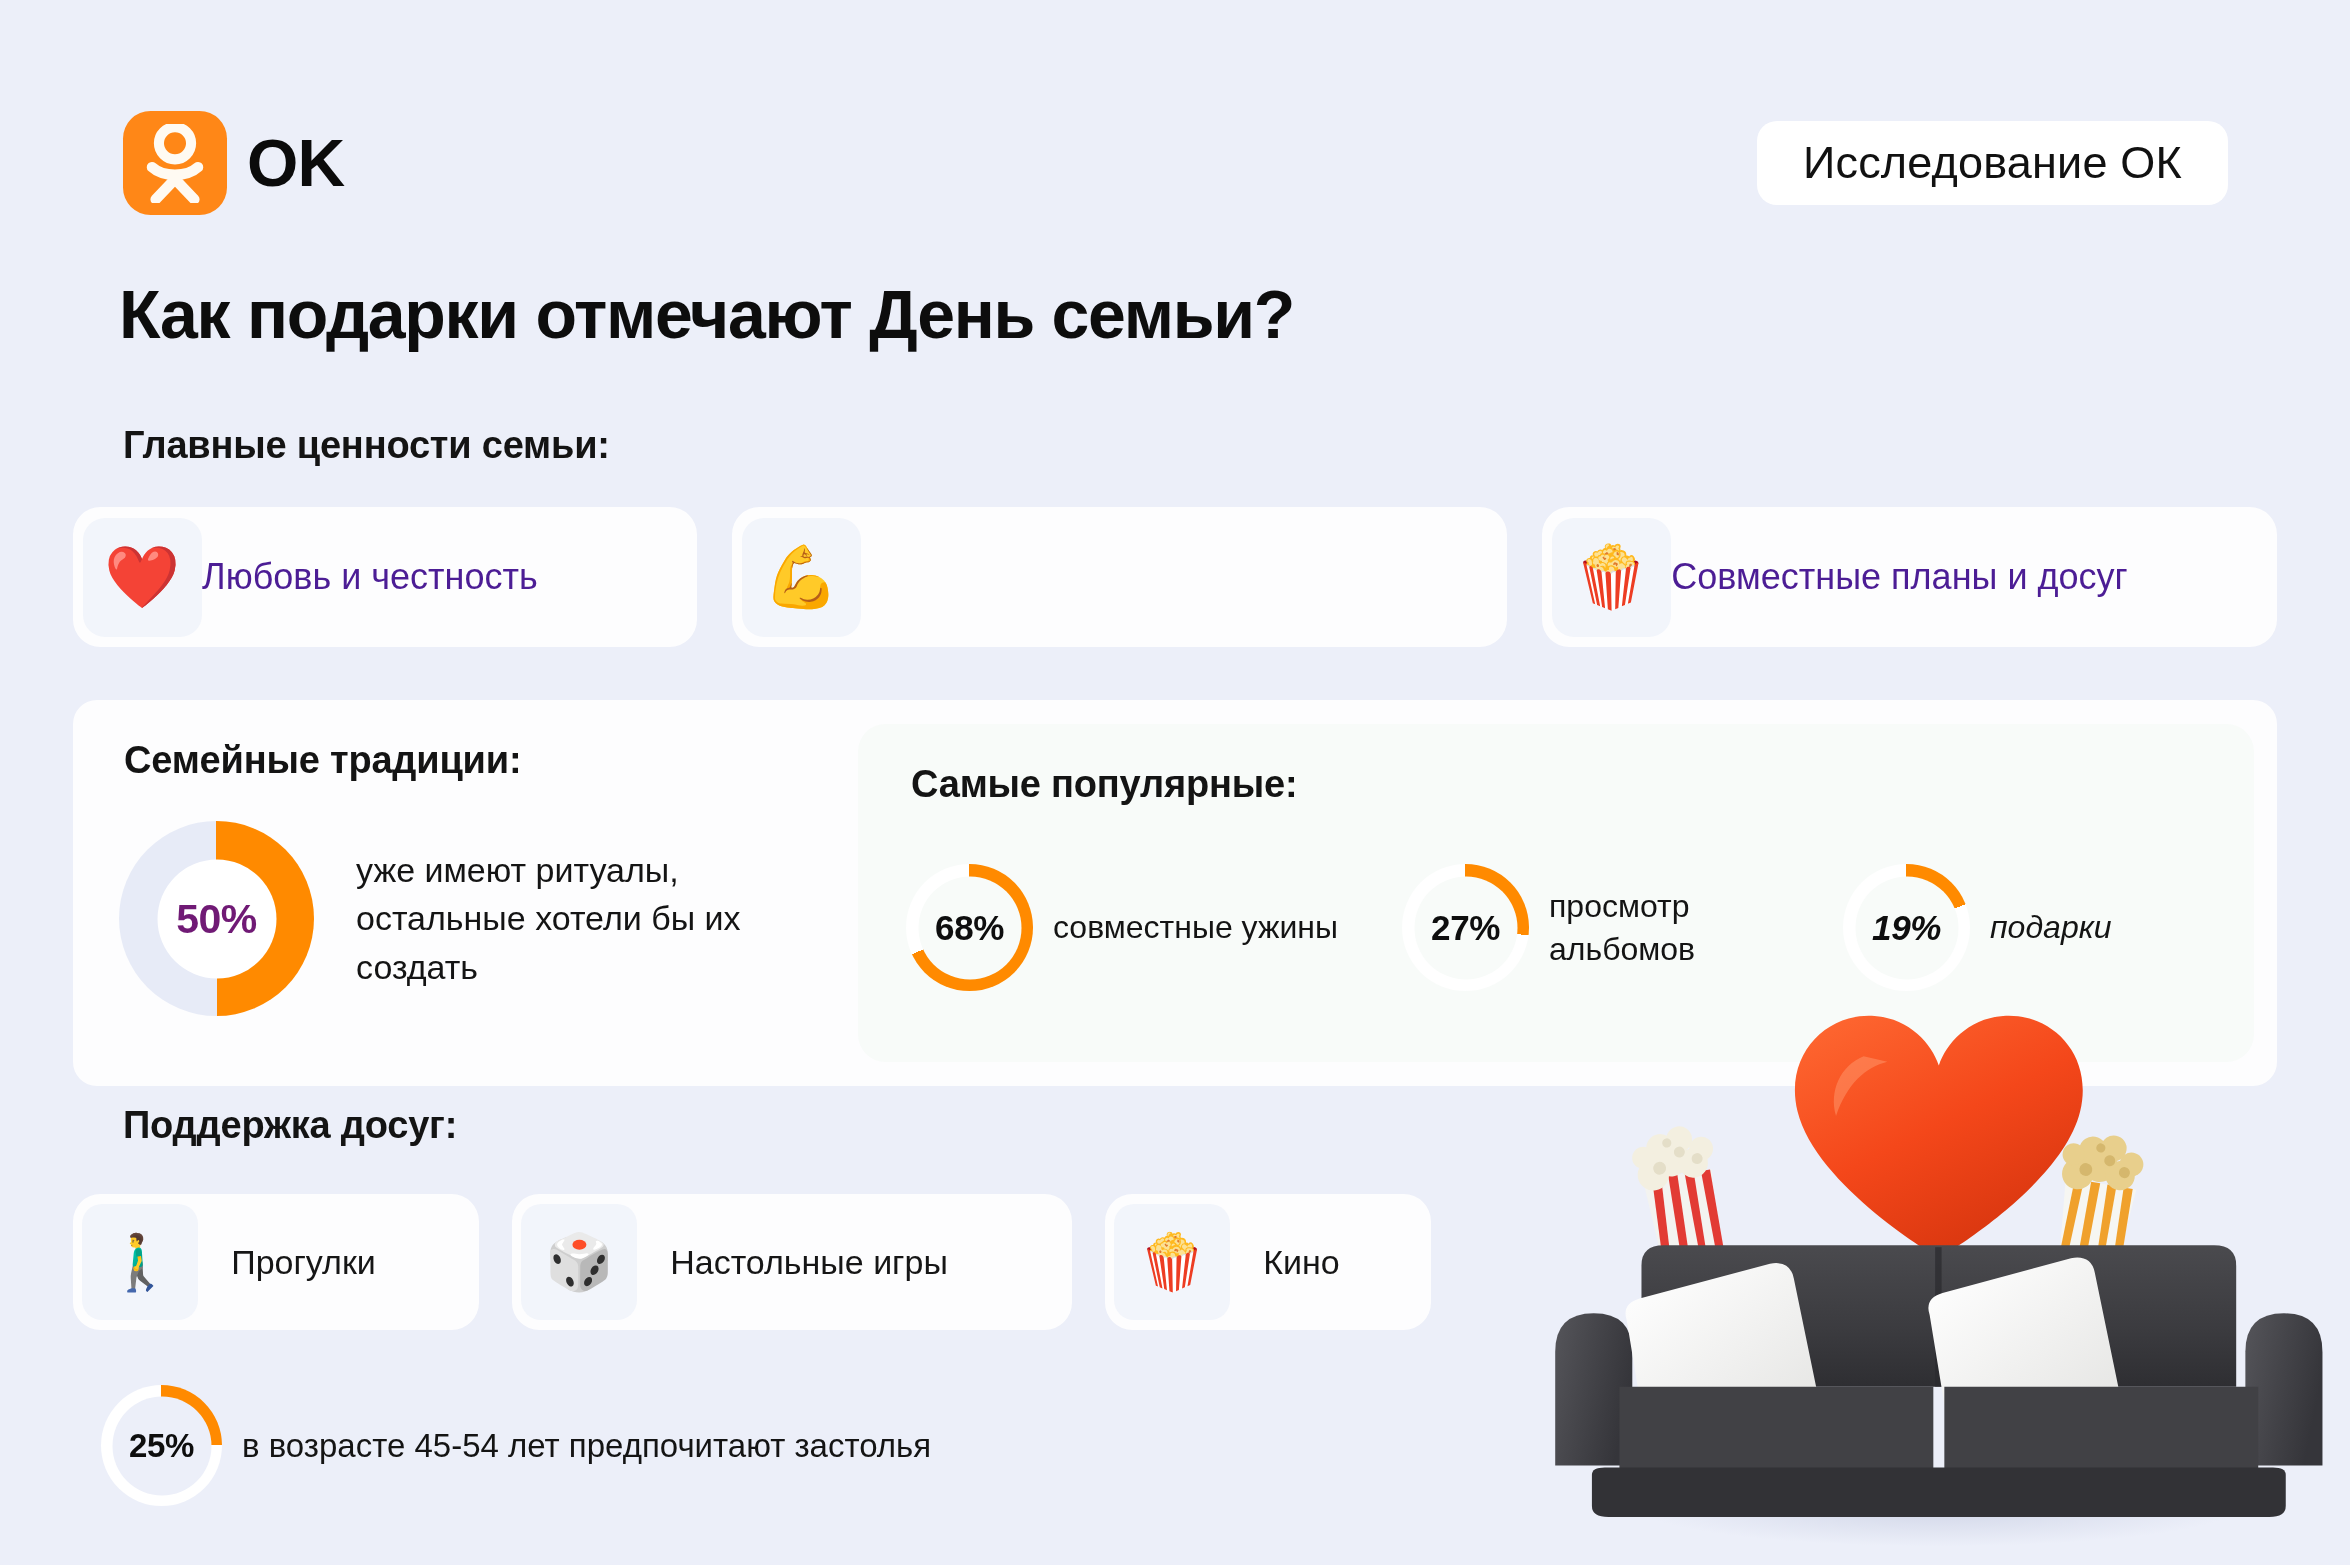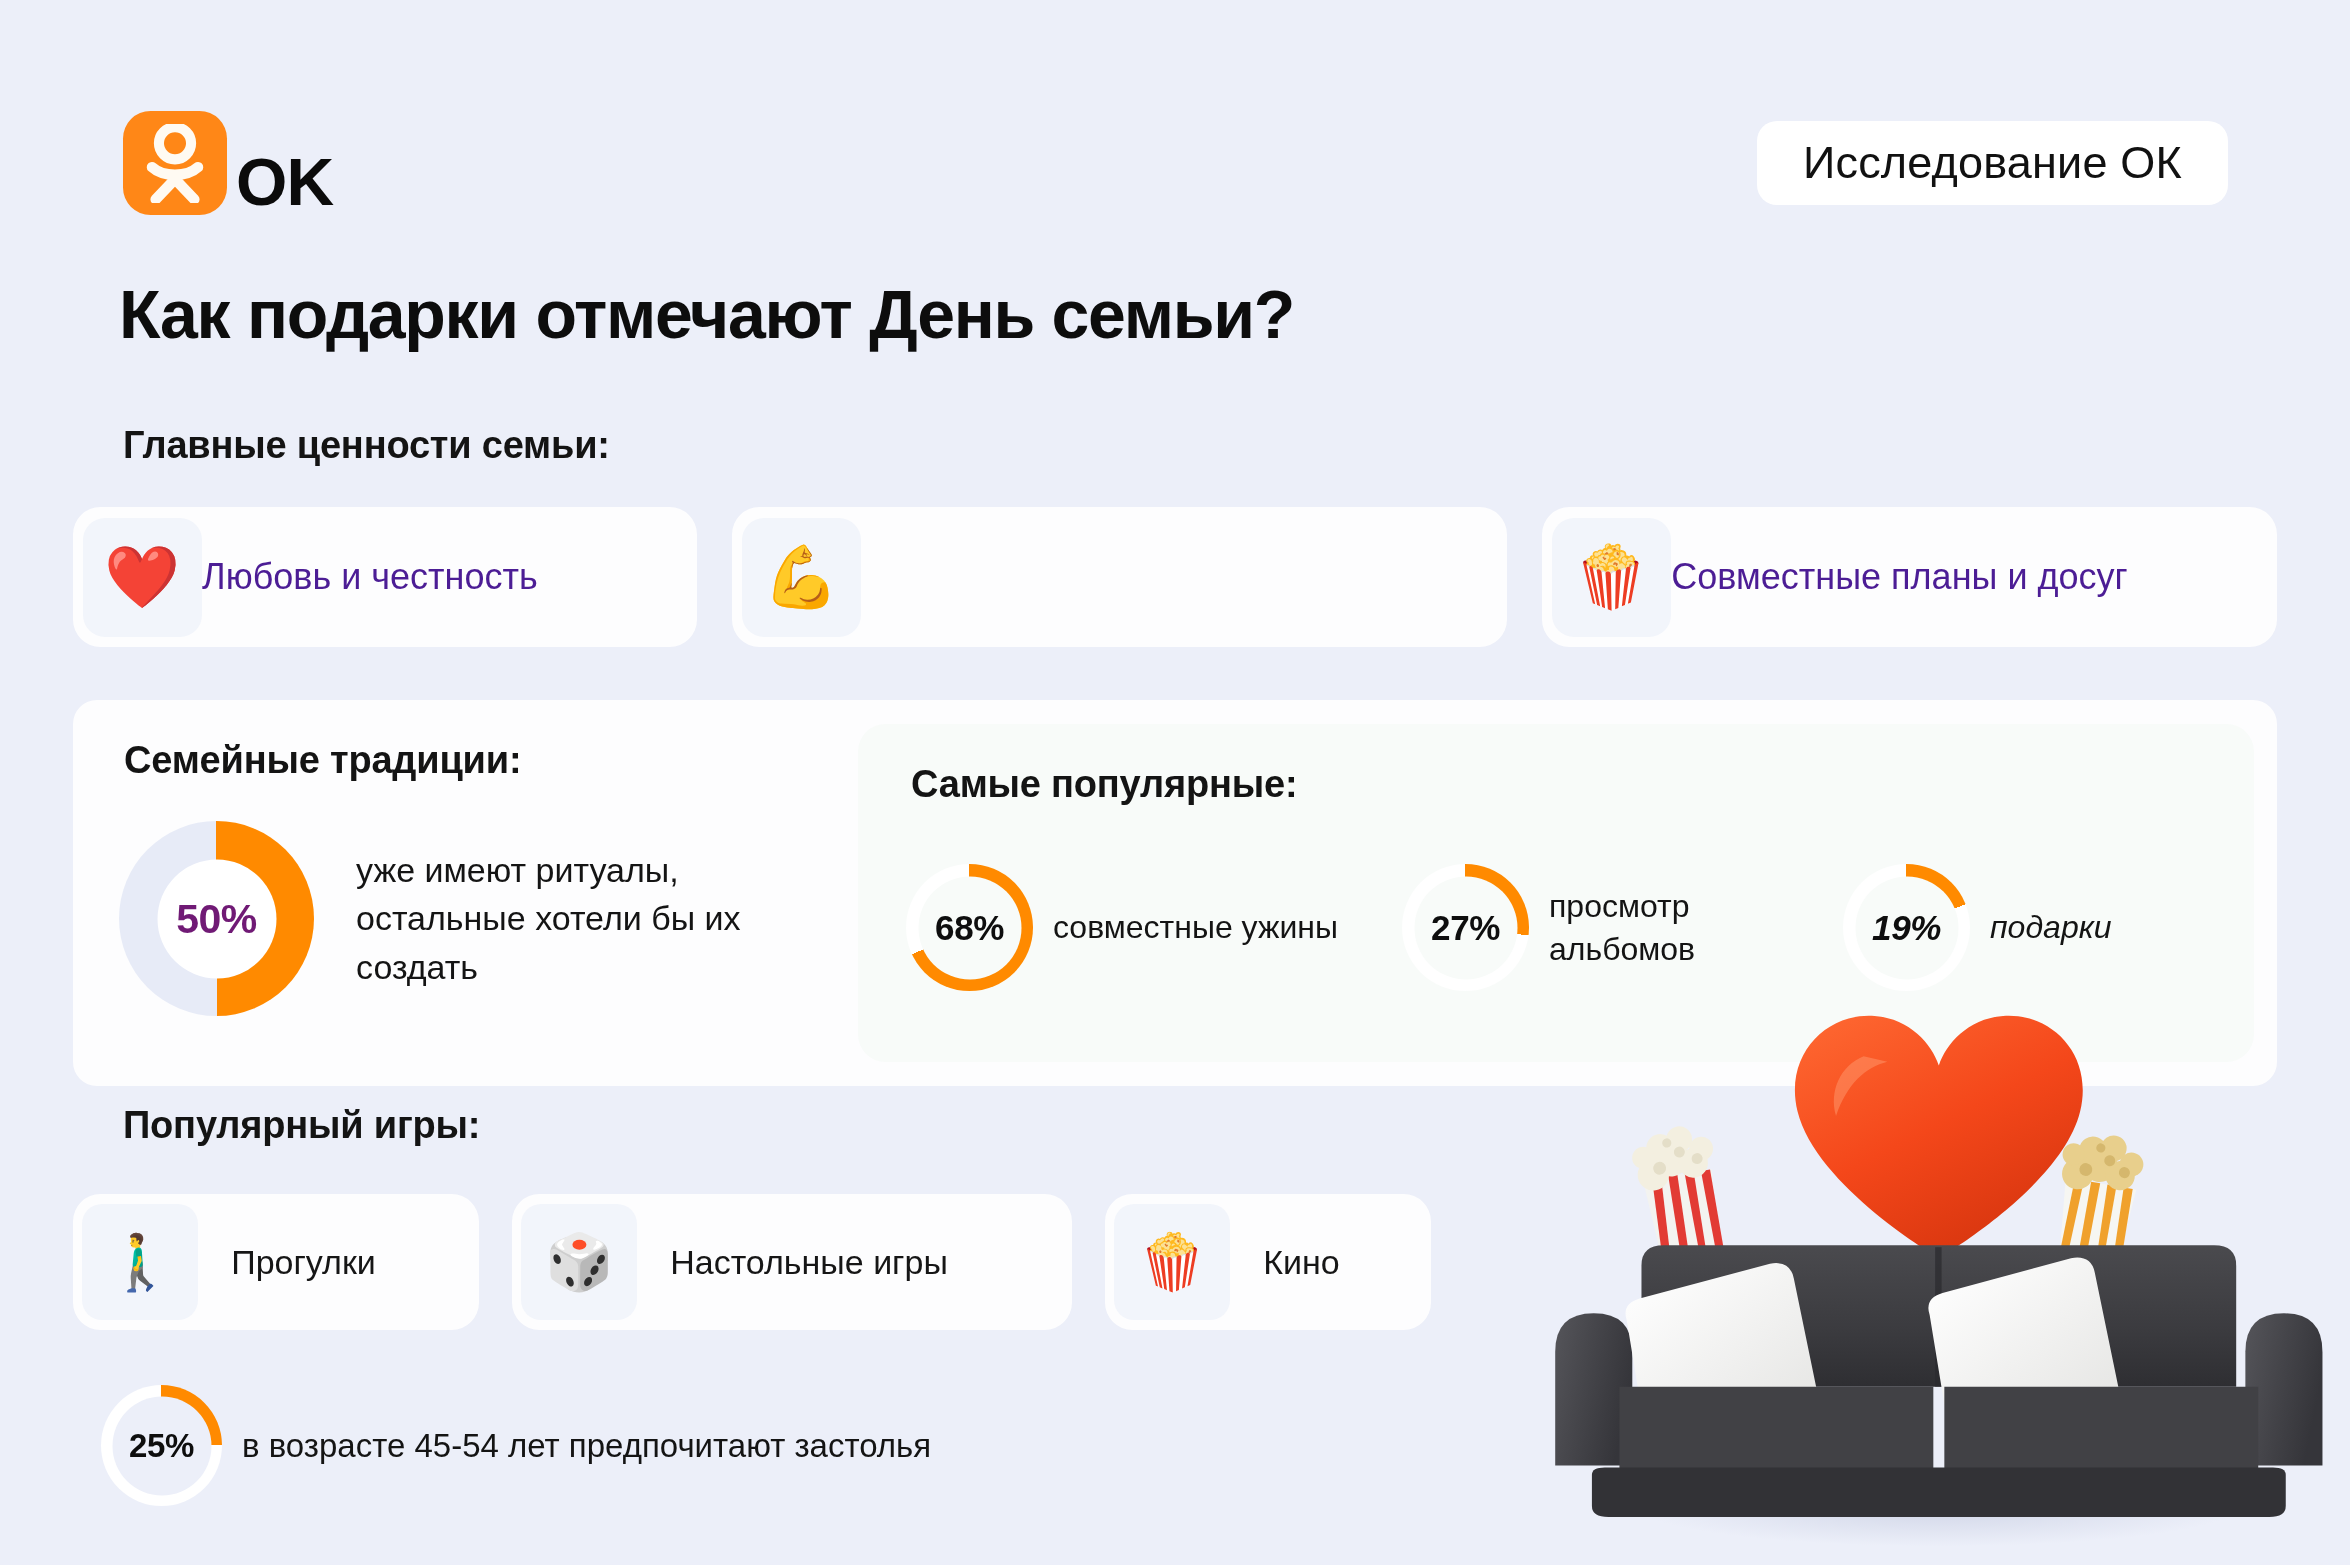"OK" .logo-wrap { align-items: flex-end -> center; gap: 9px -> 20px }
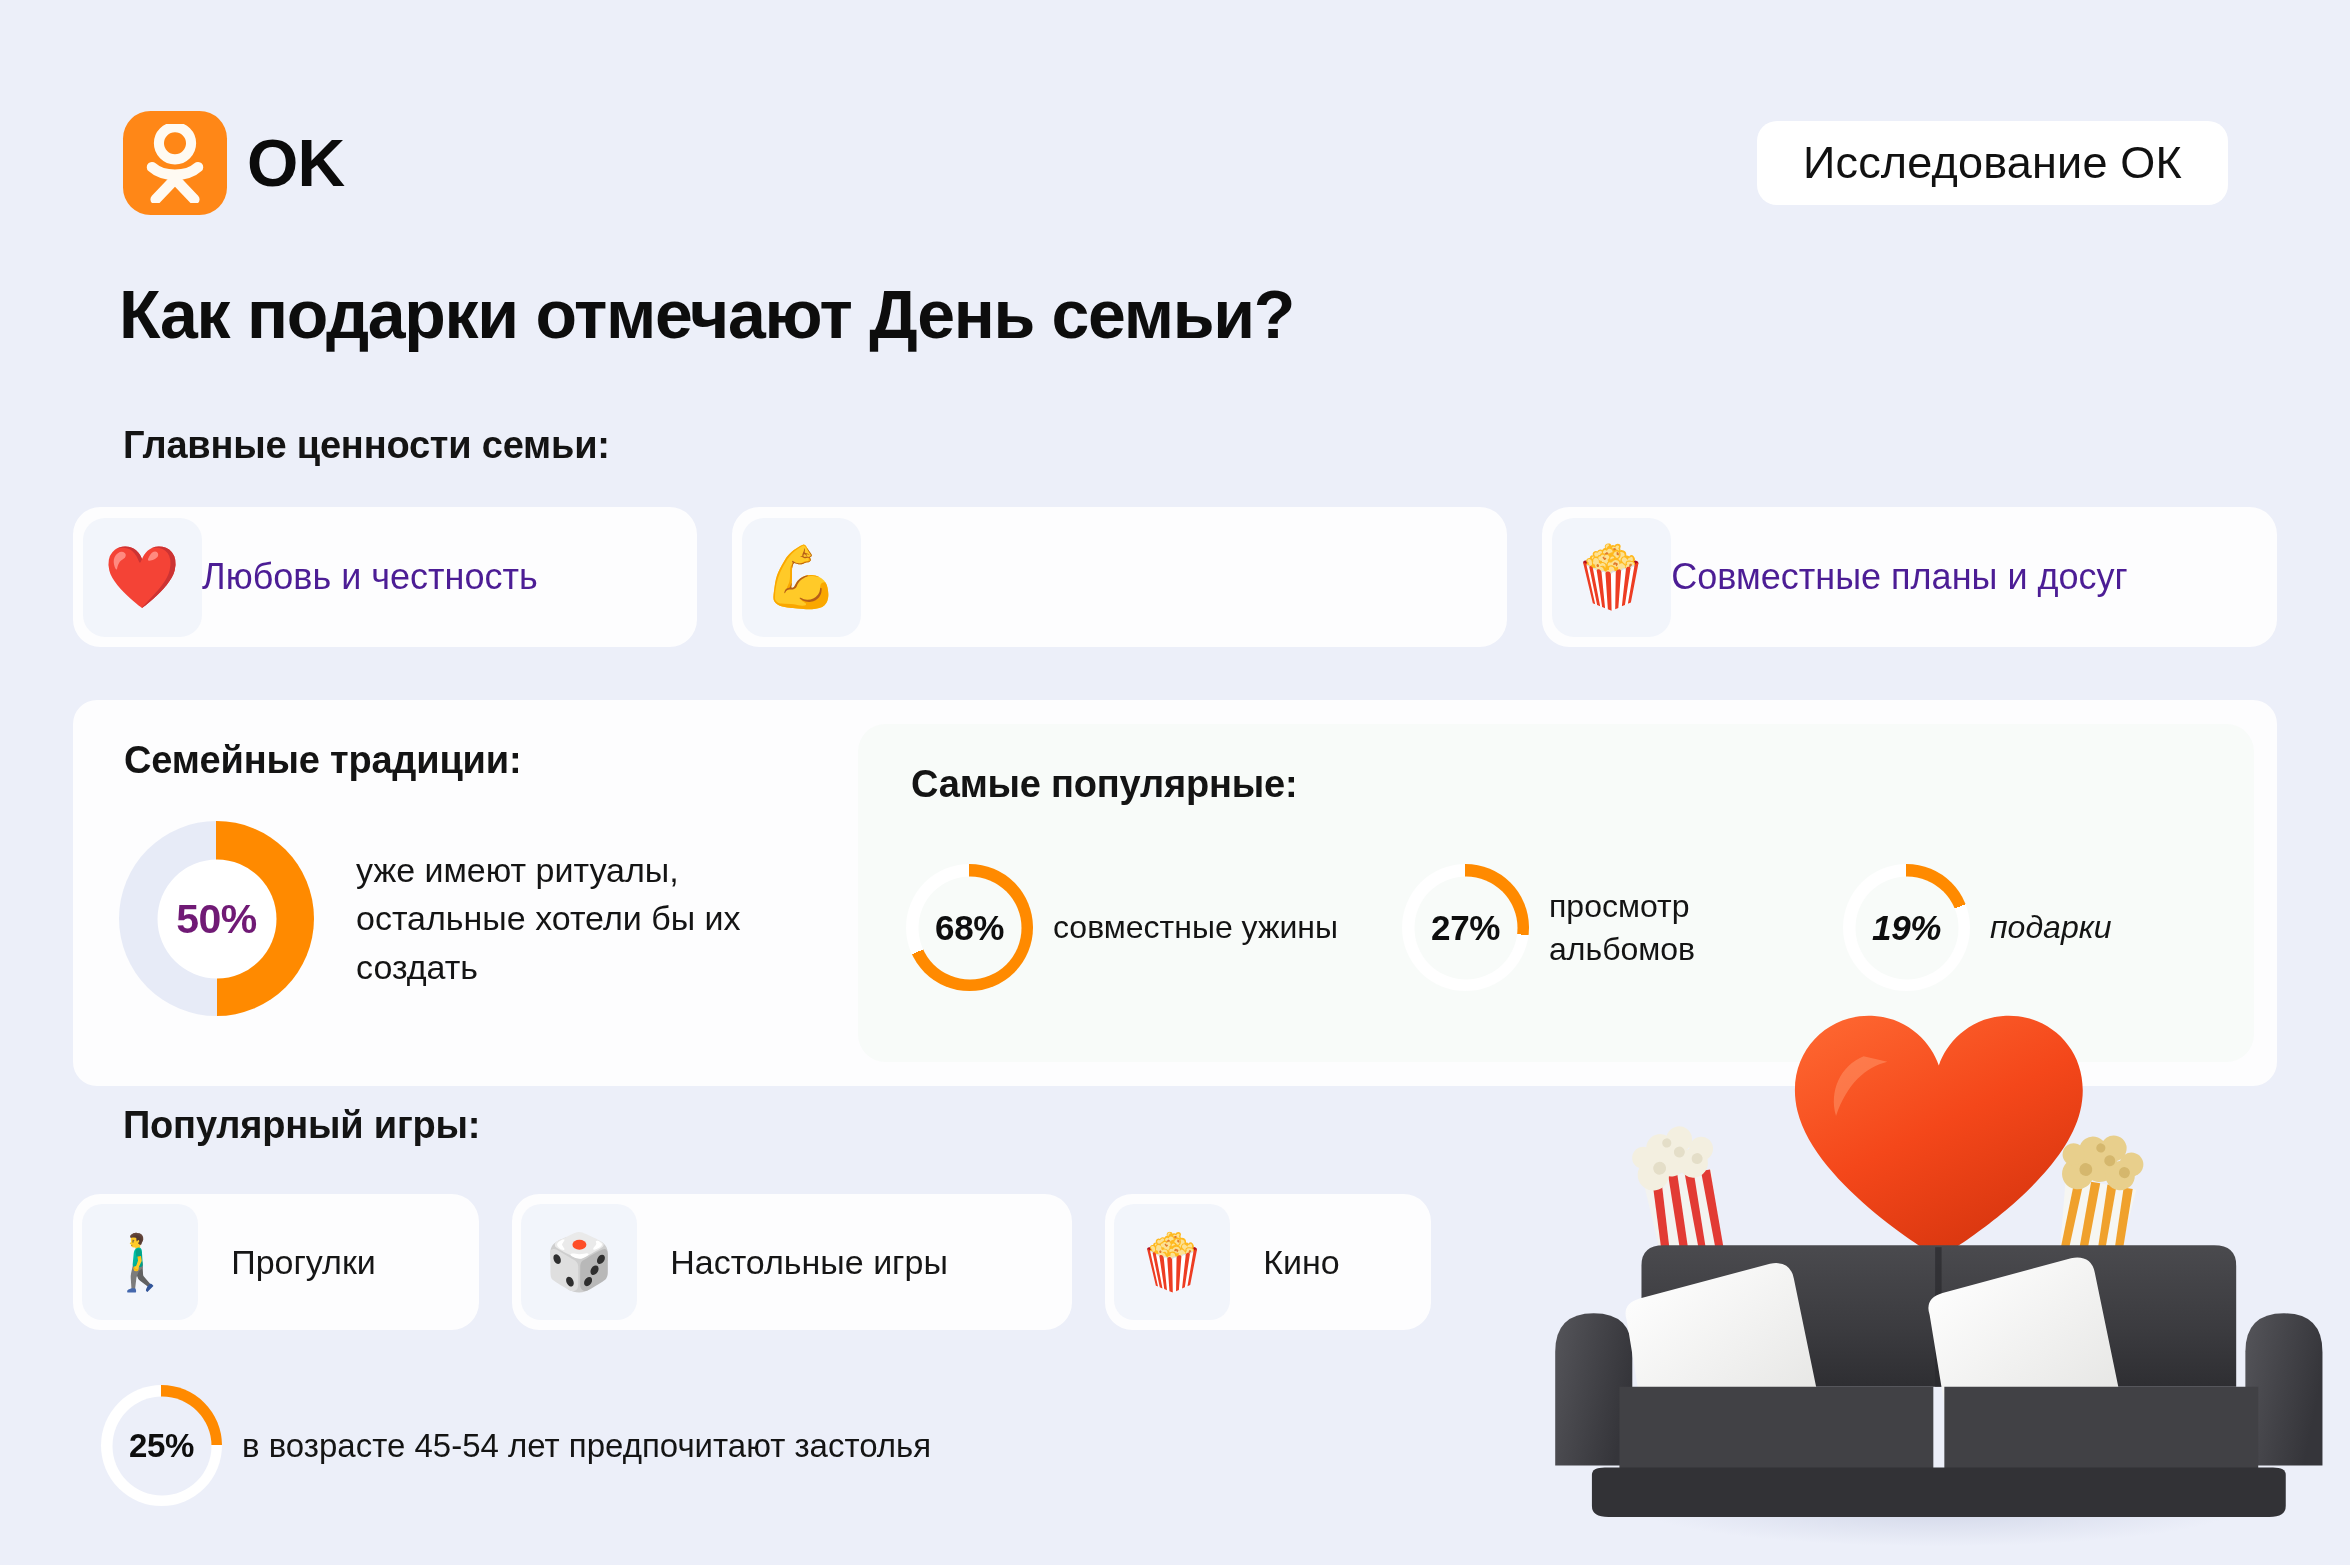"Популярный игры:" h2.section-heading { text: Популярный игры -> Поддержка досуг }
